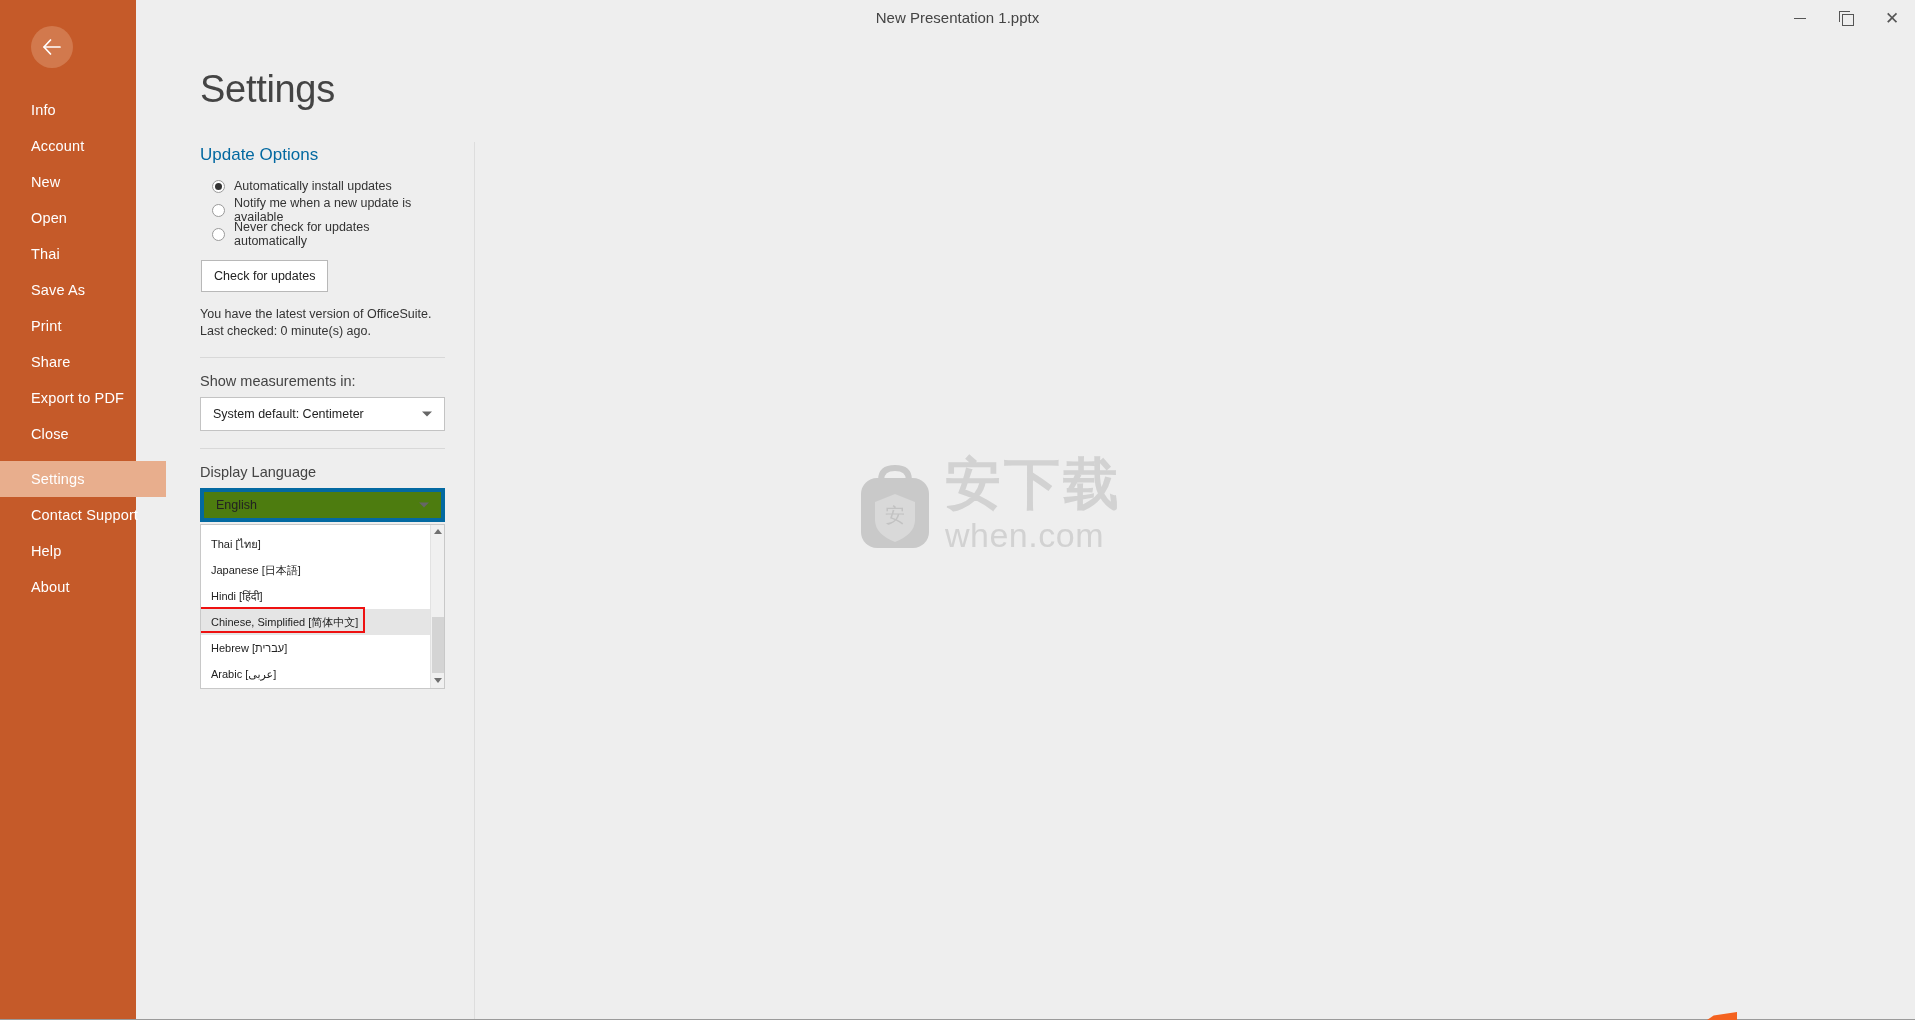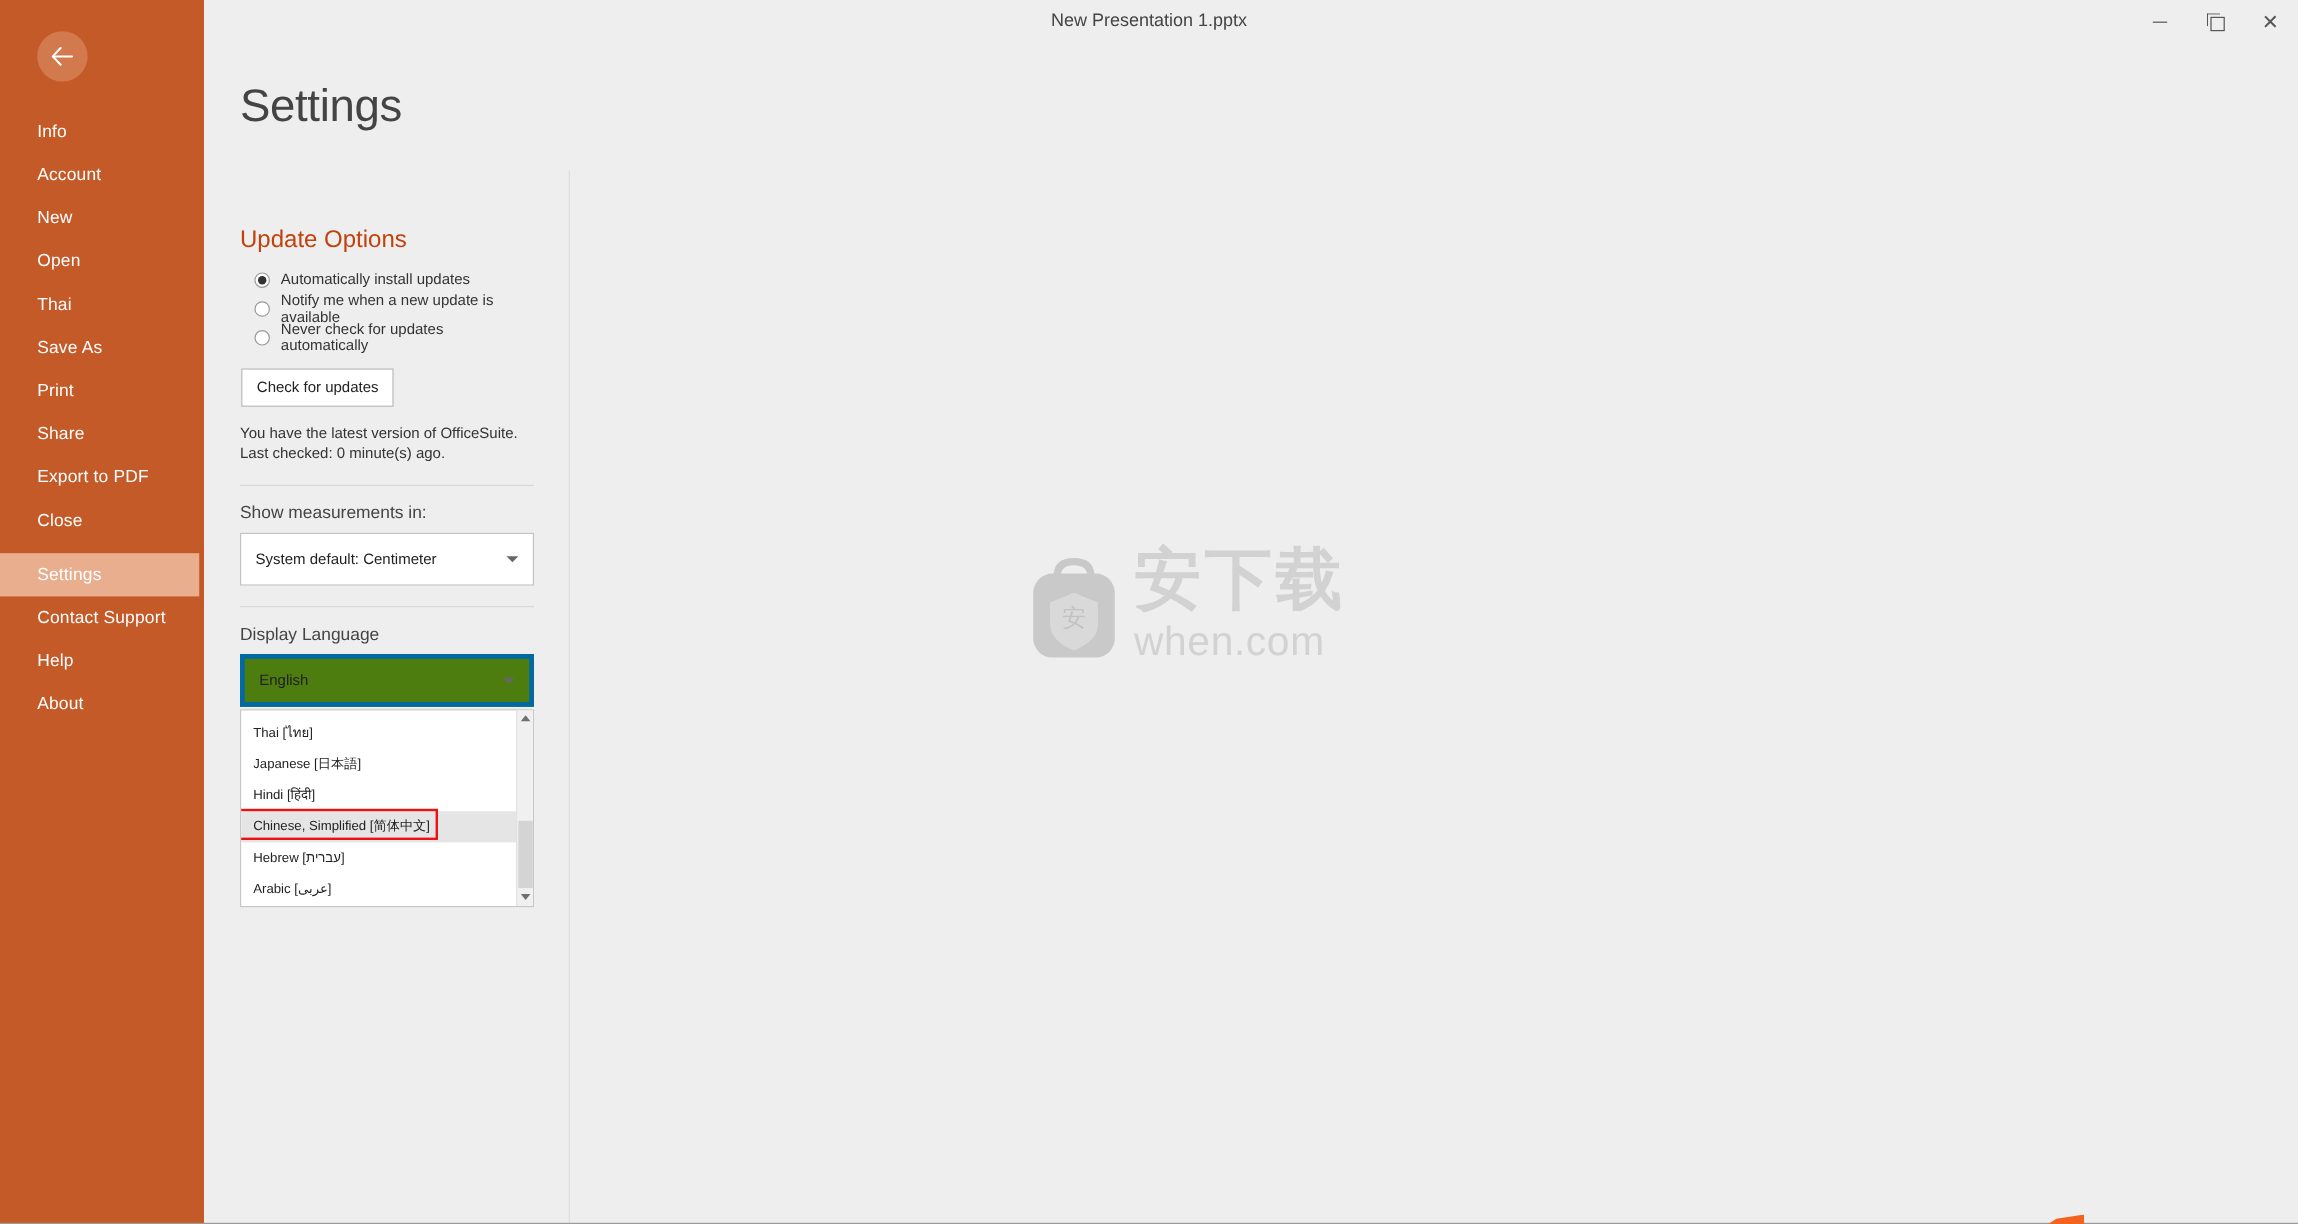"Info" .sidebar { width: 170px -> 136px }
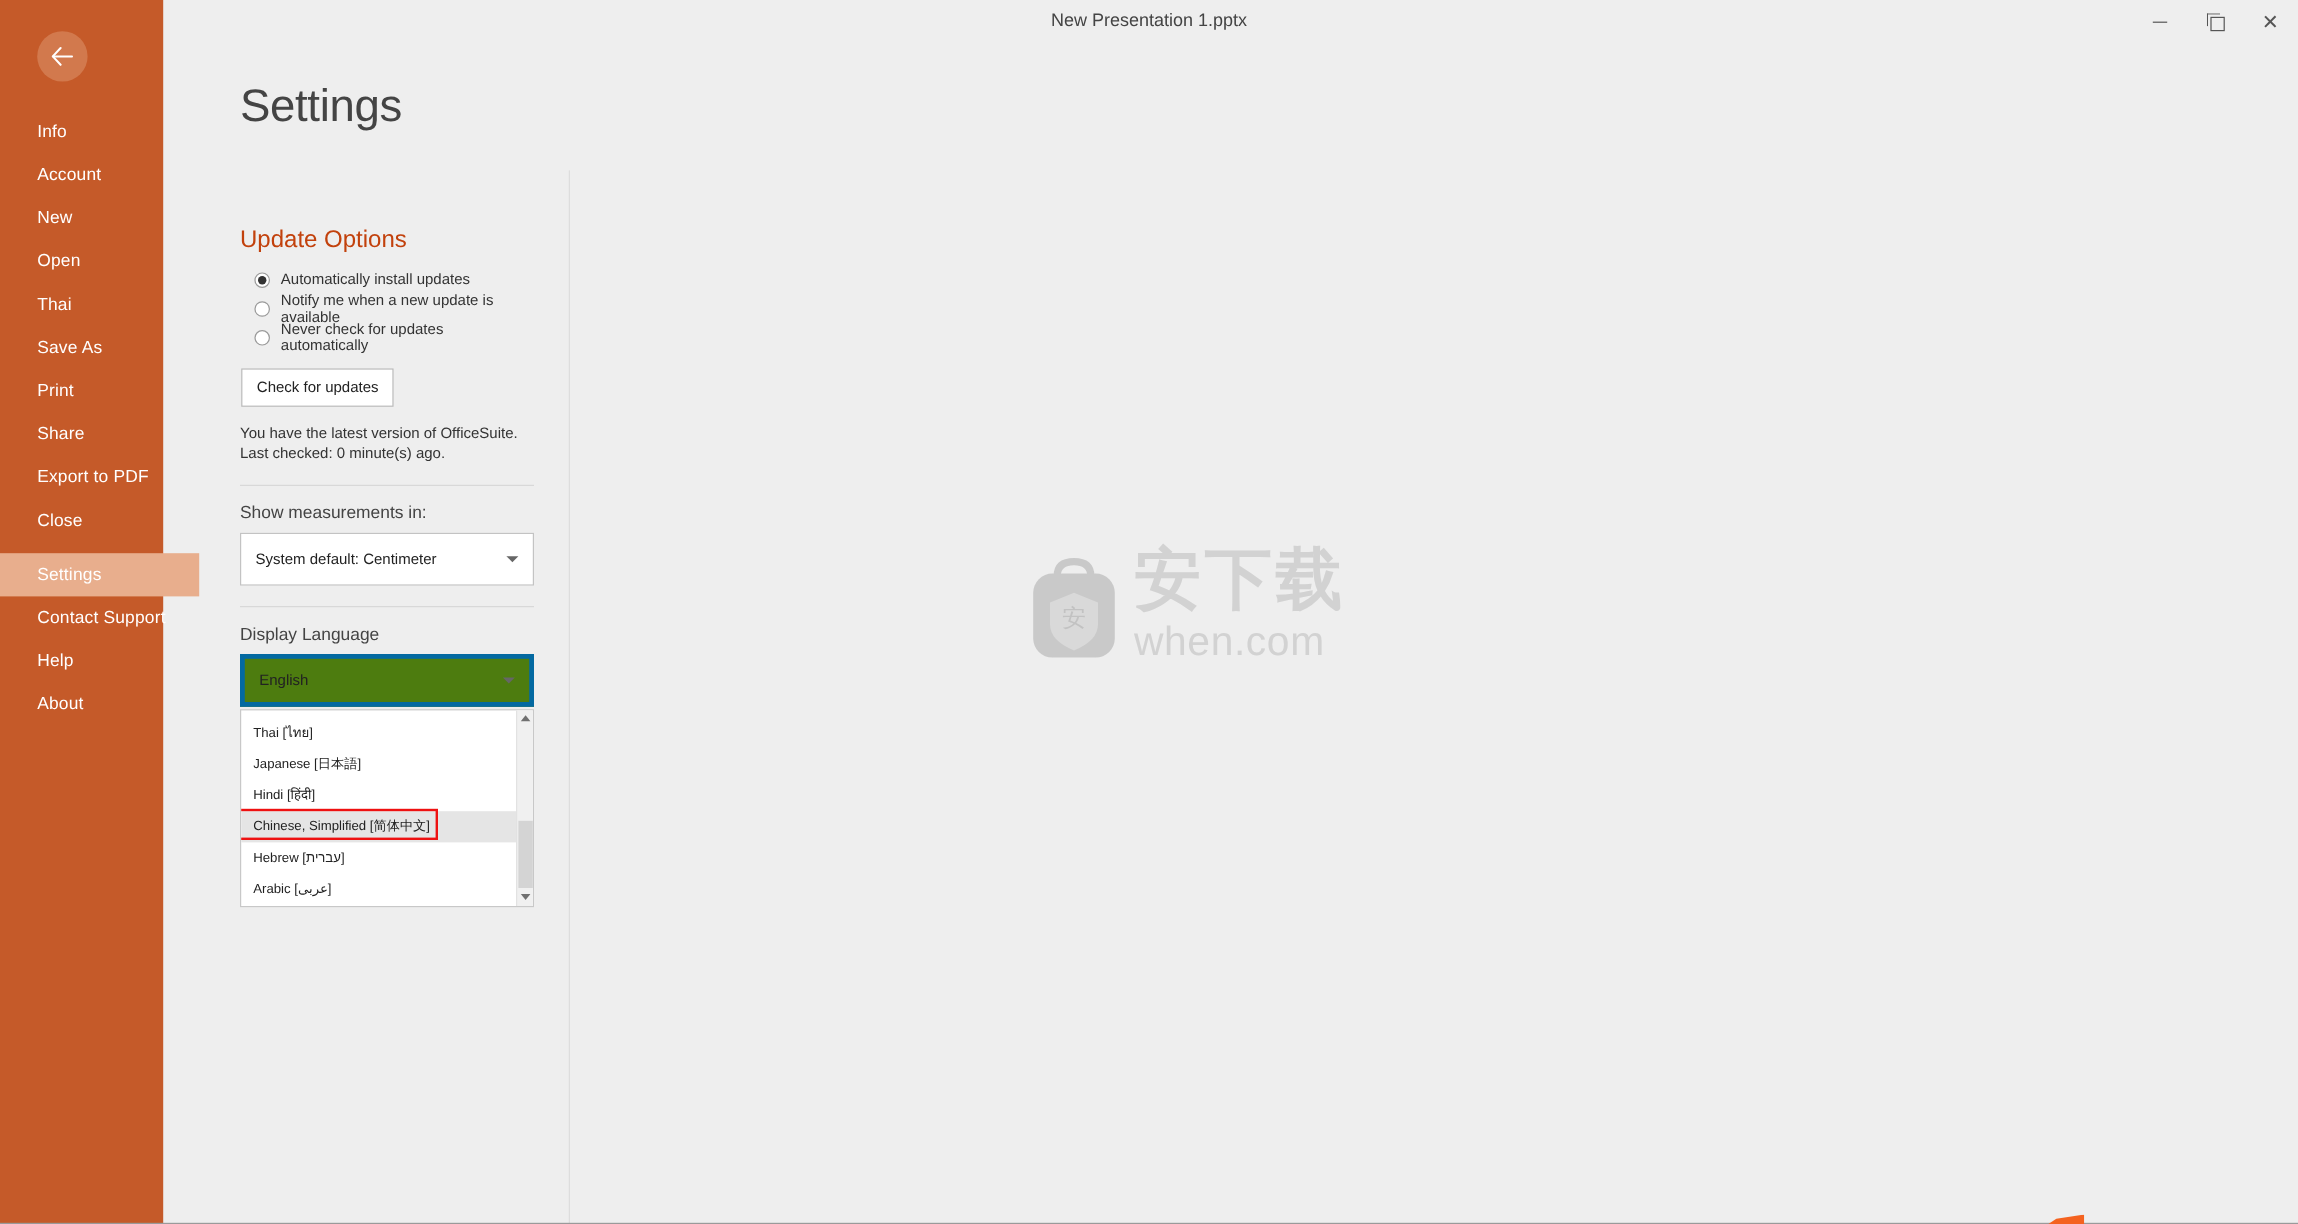"Update Options" .section-label { color: #c2410c -> #0369a1; font-size: 20px -> 17px; margin-top: 44px -> none }
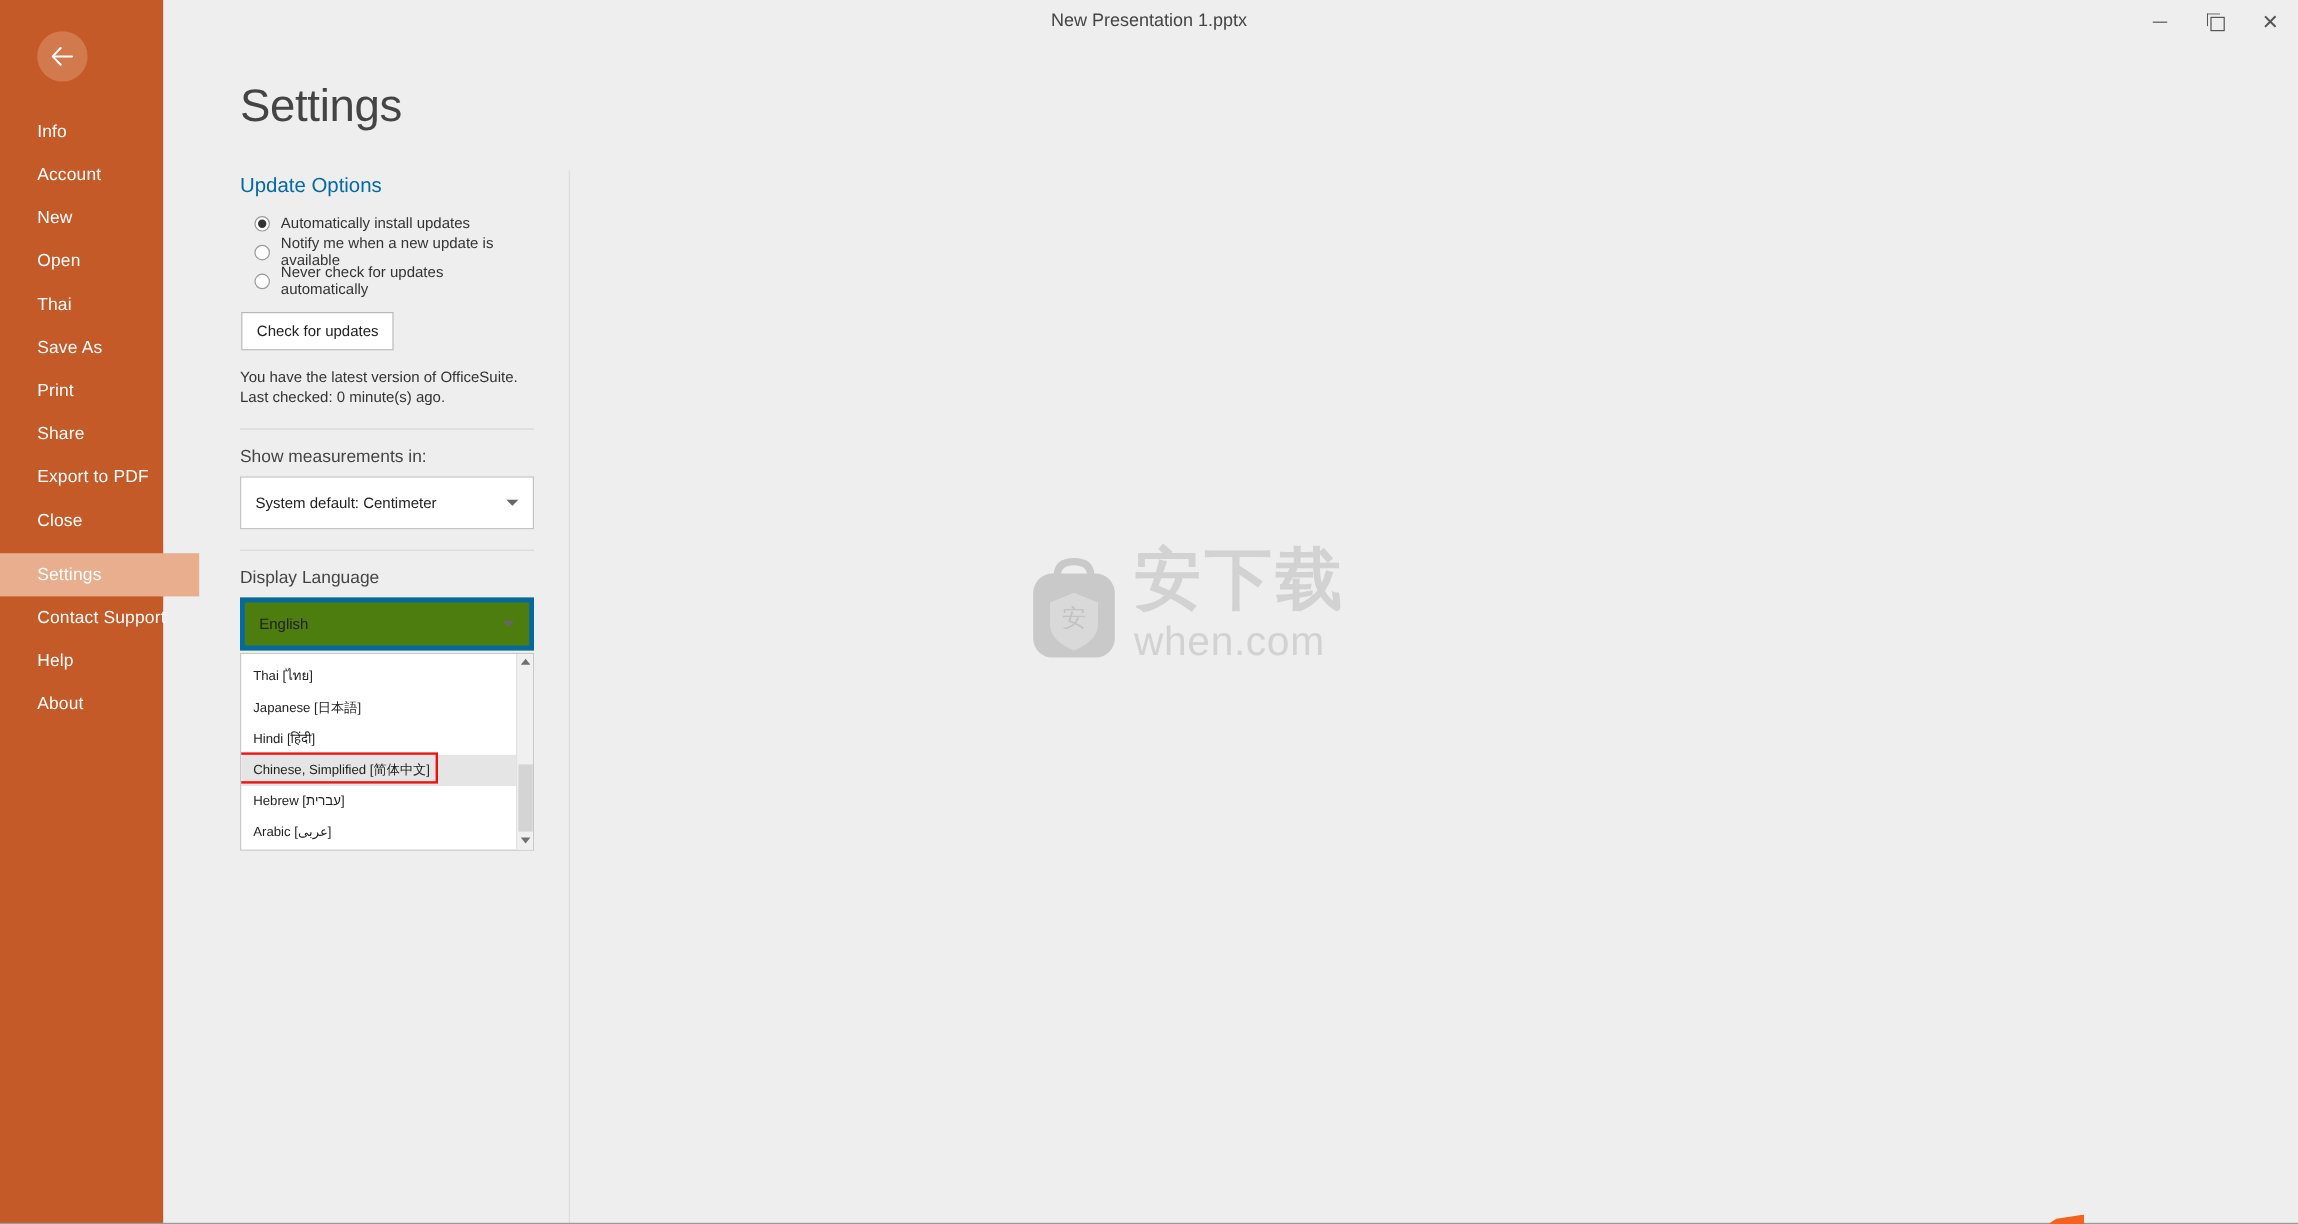"System default: Centimeter" .combo { height: 44px -> 34px }
